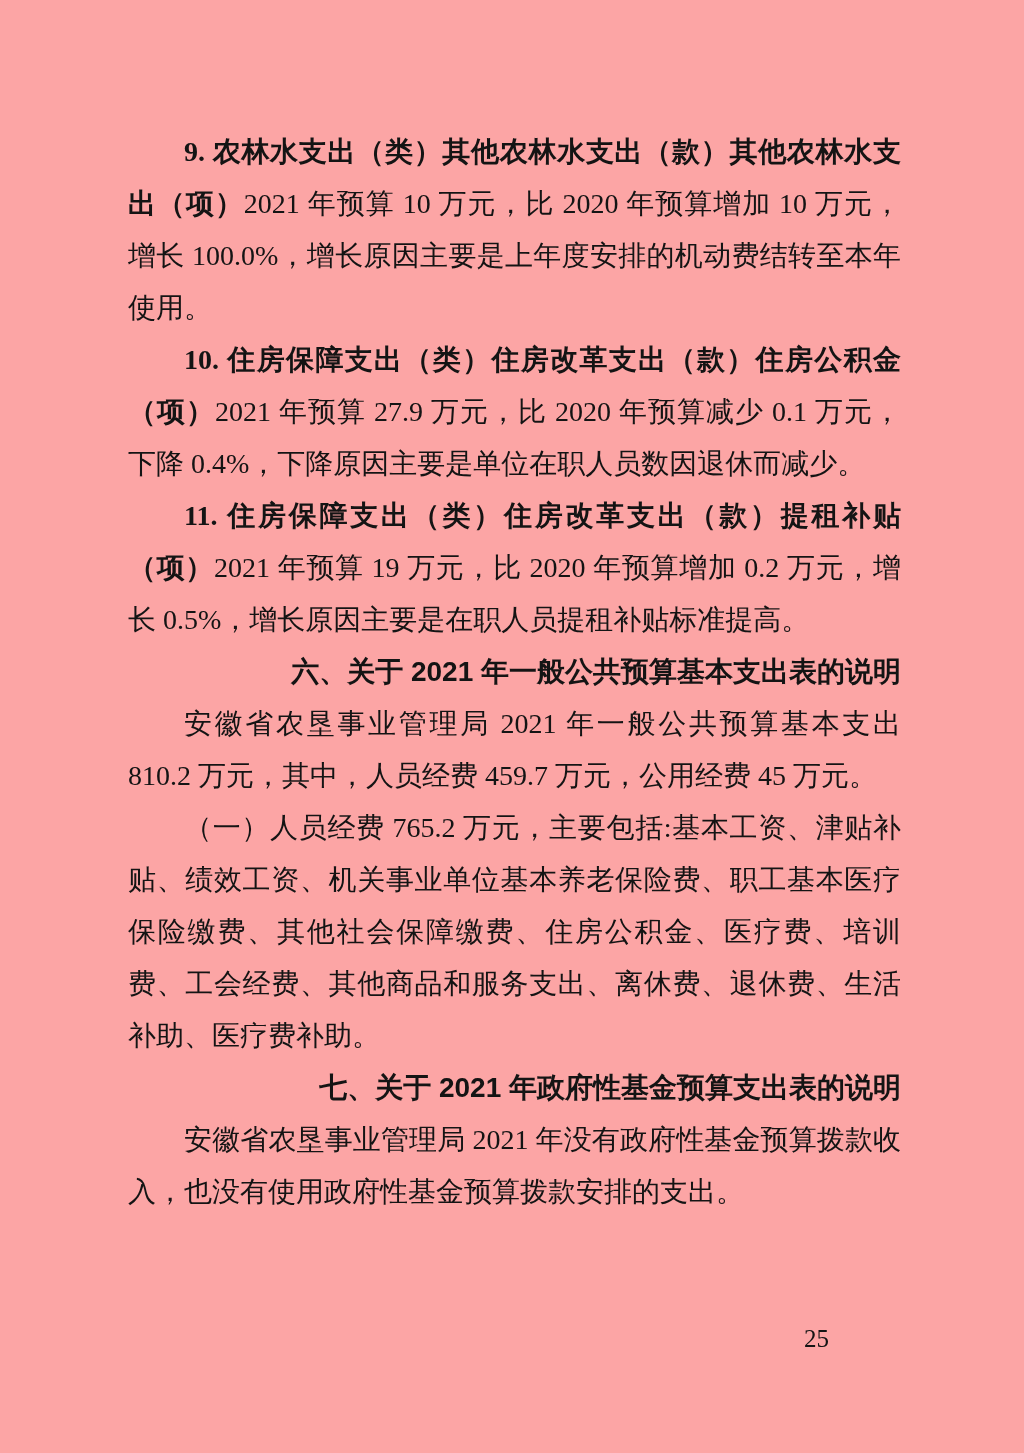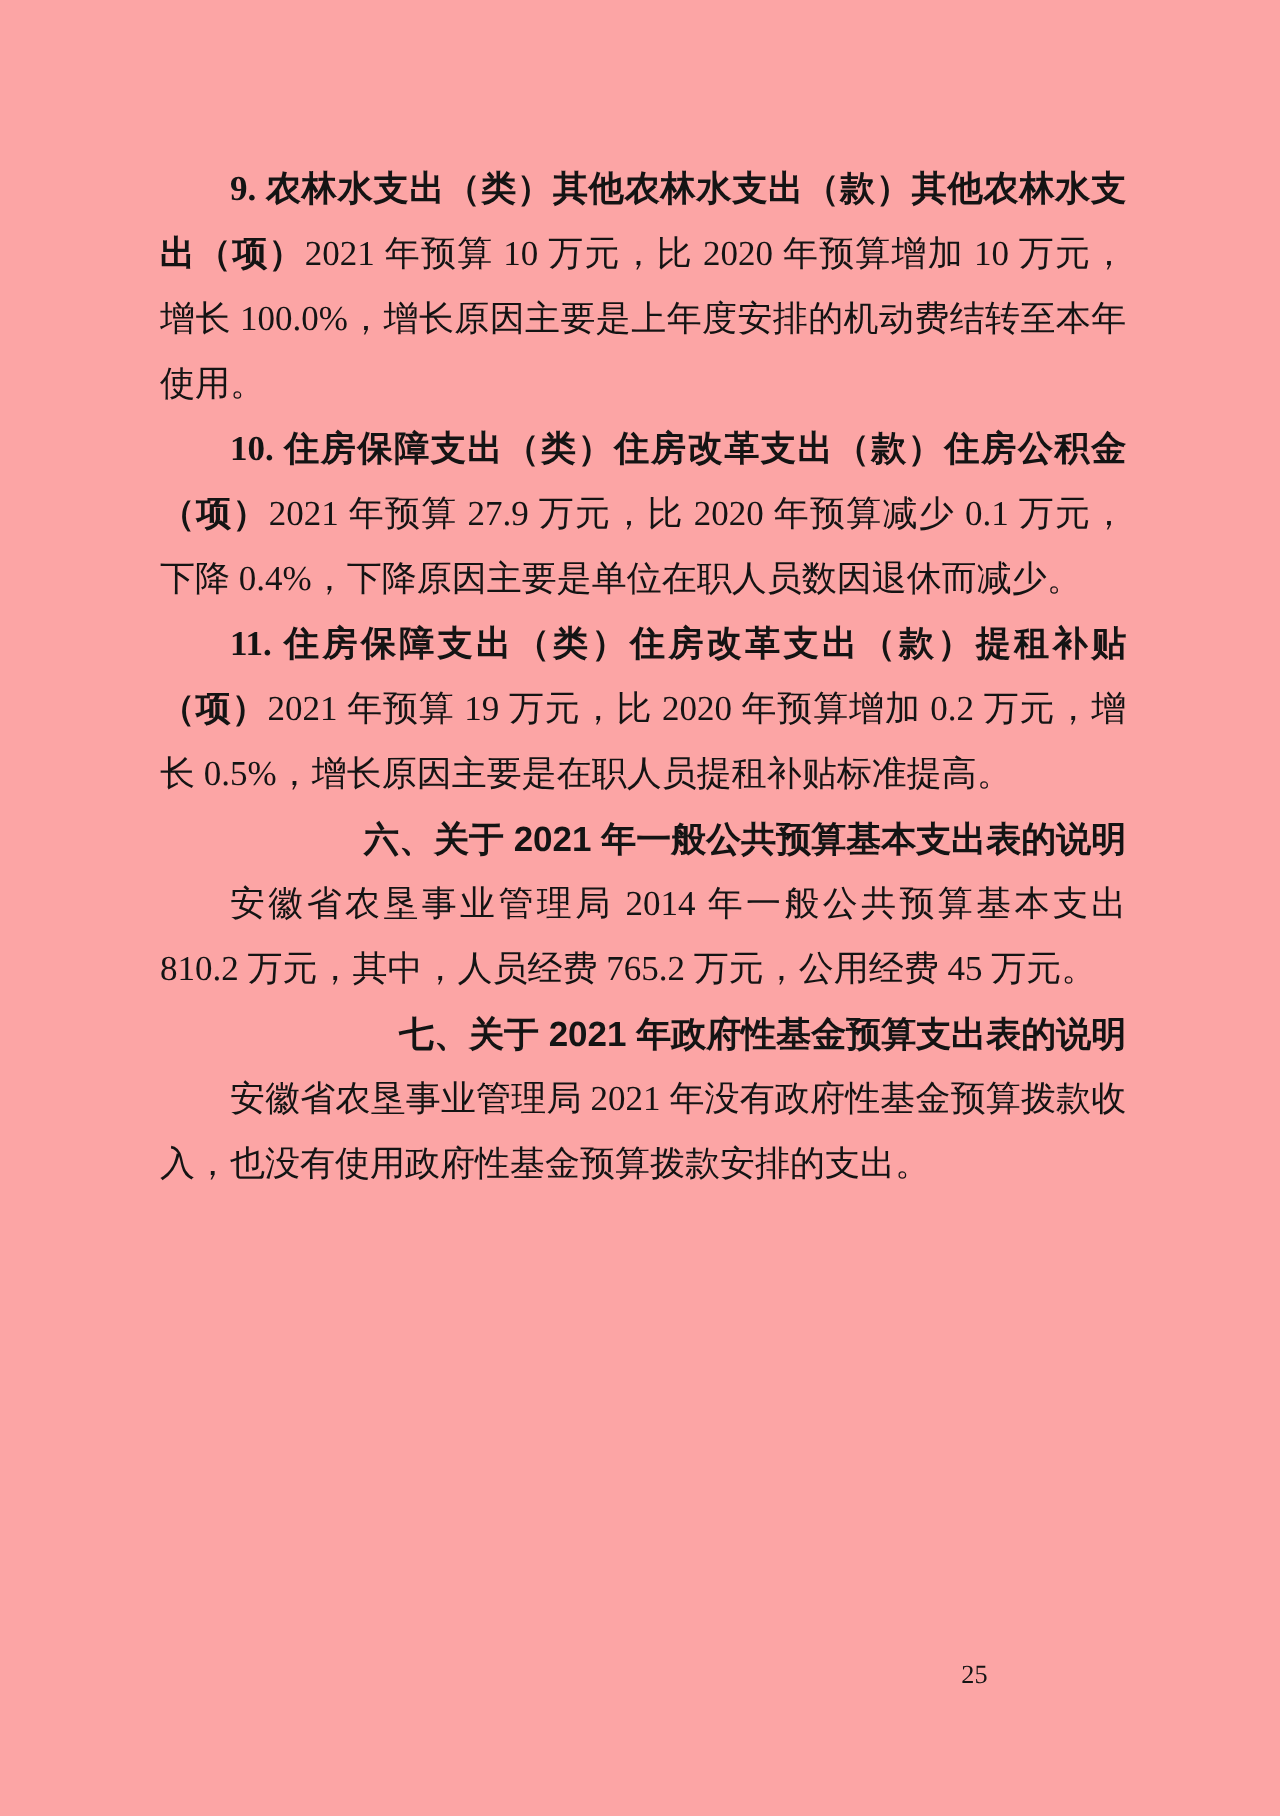"安徽省农垦事业管理局 2014 年一般公共预算基本支出 810.2" span { text: 2014 年一般公共预算基本支出 810.2 万元，其中，人员经费 765.2 -> 2021 年一般公共预算基本支出 810.2 万元，其中，人员经费 459.7 }
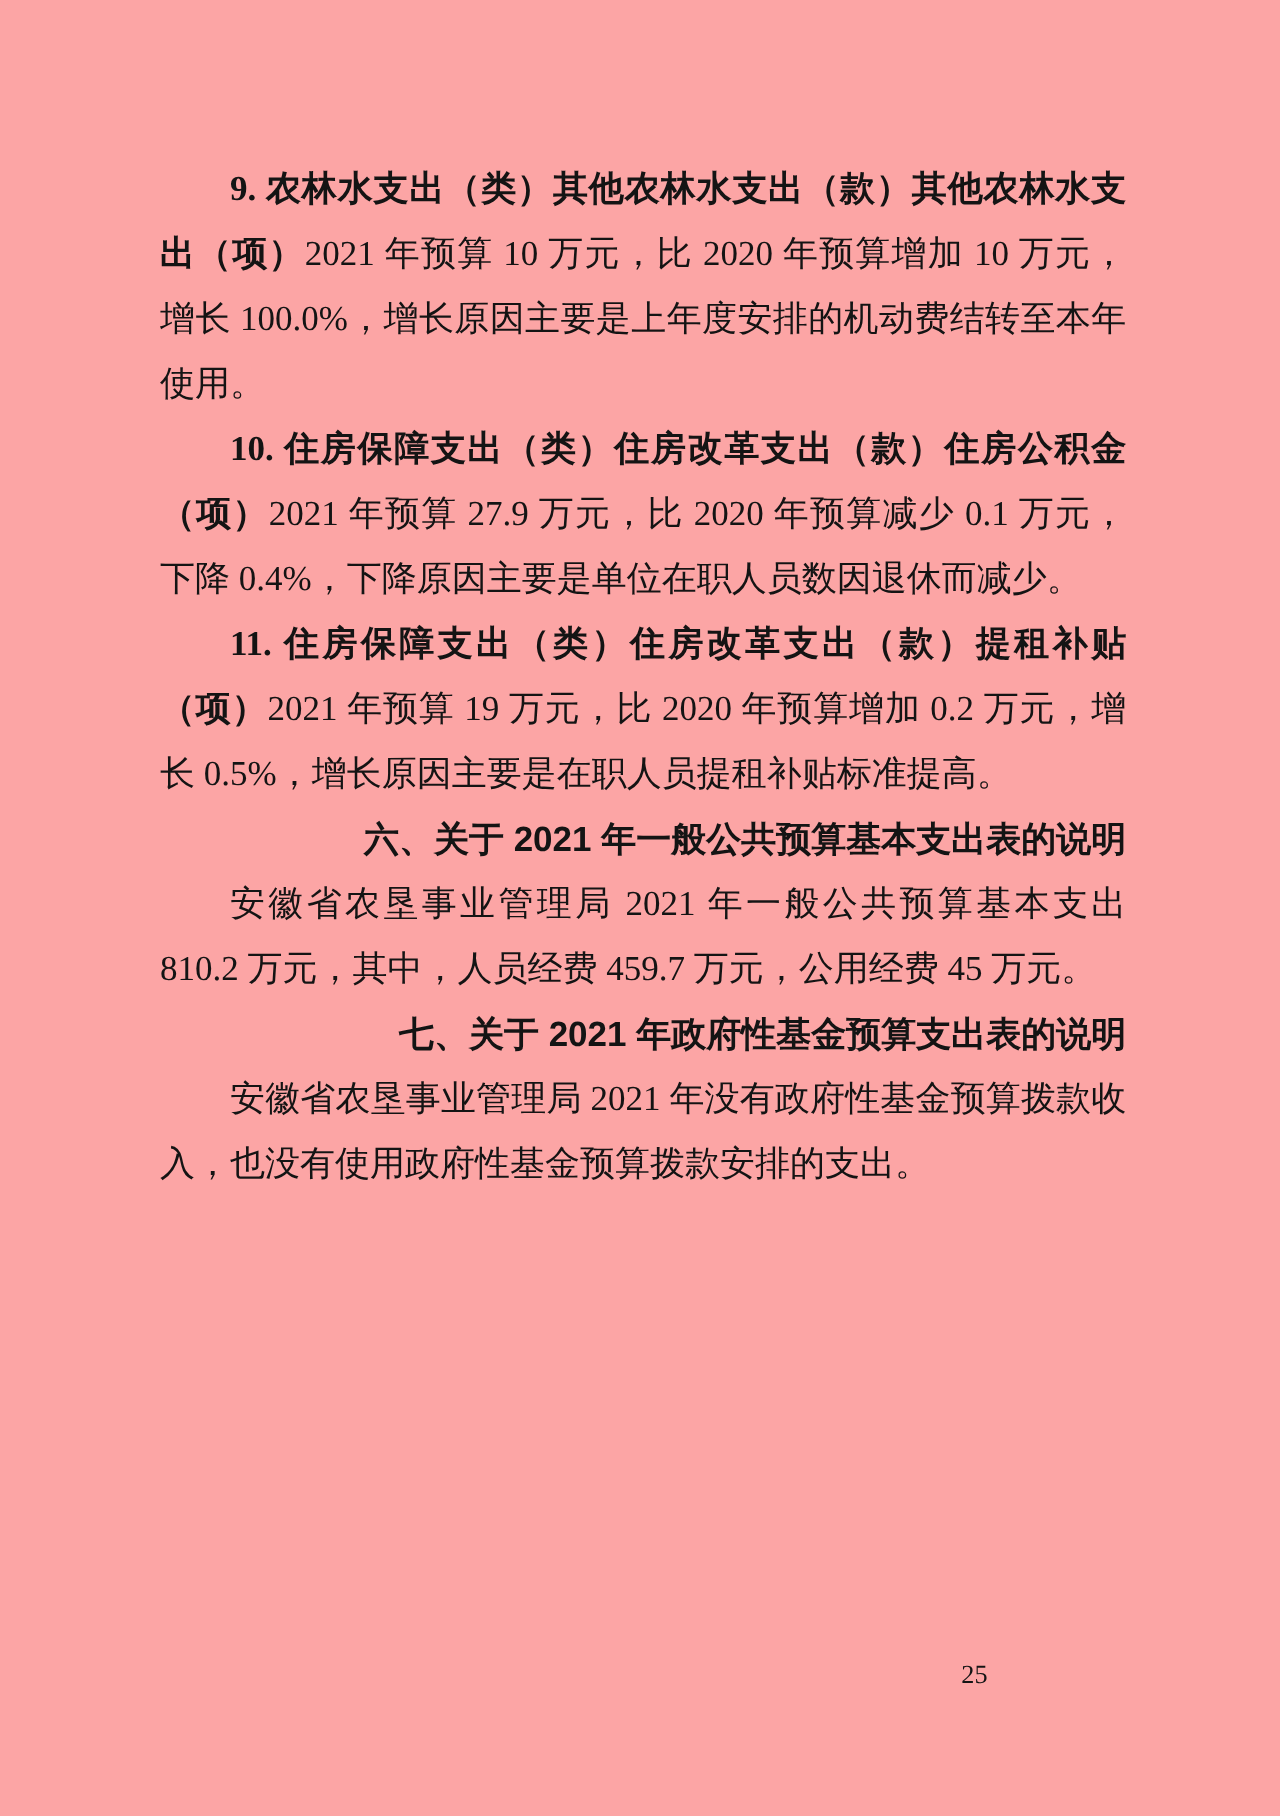"（一）人员经费 765.2" p.para { html: none -> <p><span>（一）人员经费 765.2 万元，主要包括:基本工资、津贴补贴、绩效工资、机关事业单位基本养老保险费、职工基本医疗保险缴费、其他社会保障缴费、住房公积金、医疗费、培训费、工会经费、其他商品和服务支出、离休费、退休费、生活补助、医疗费补助。</span></p> }
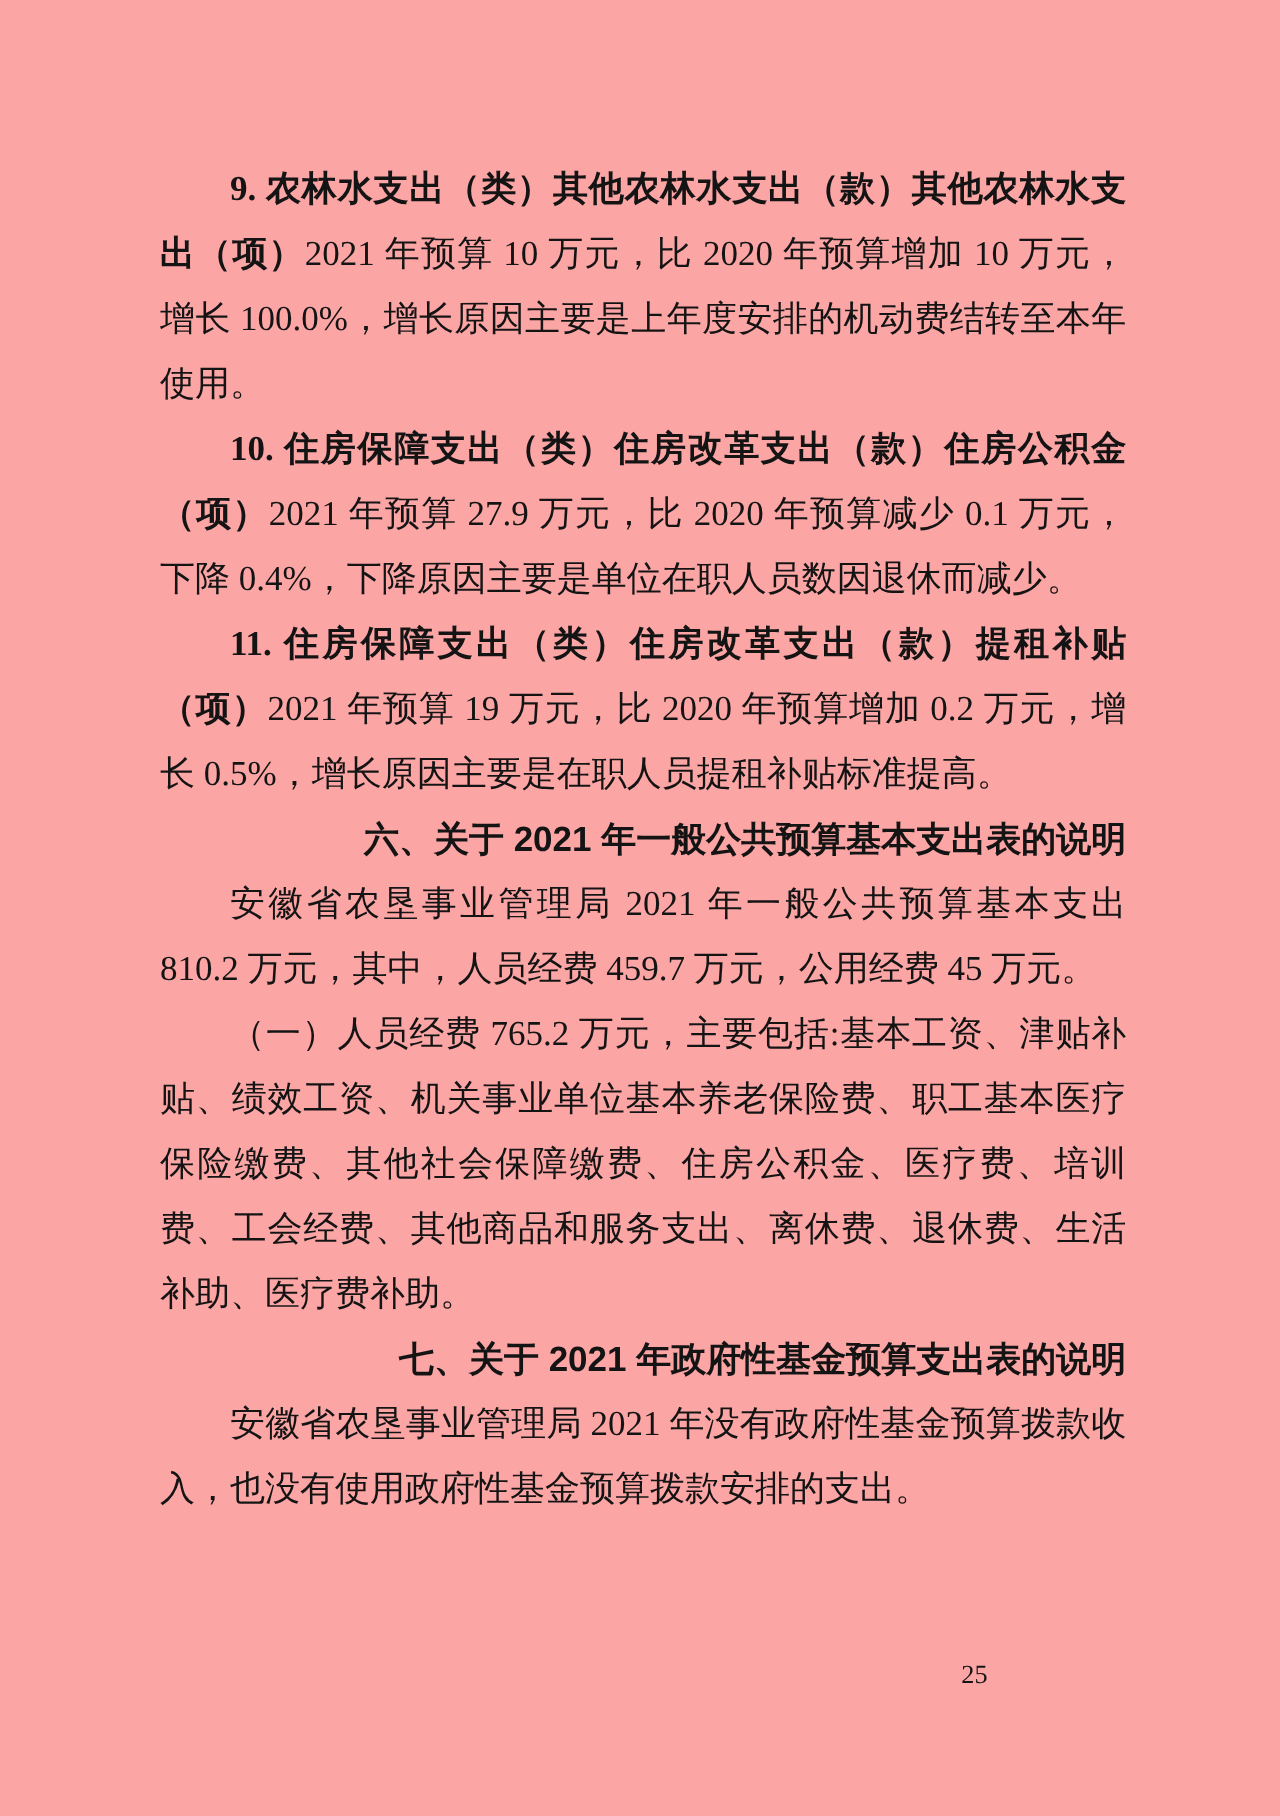"25" .page-number { font-size: 21px -> 25px; left: 769px -> 804px }
